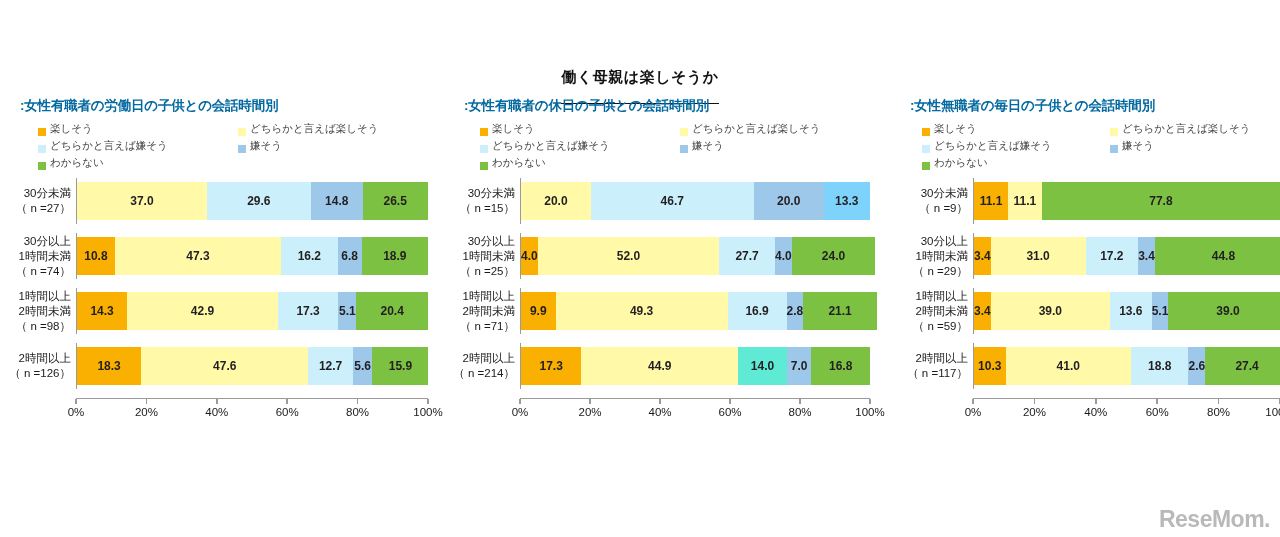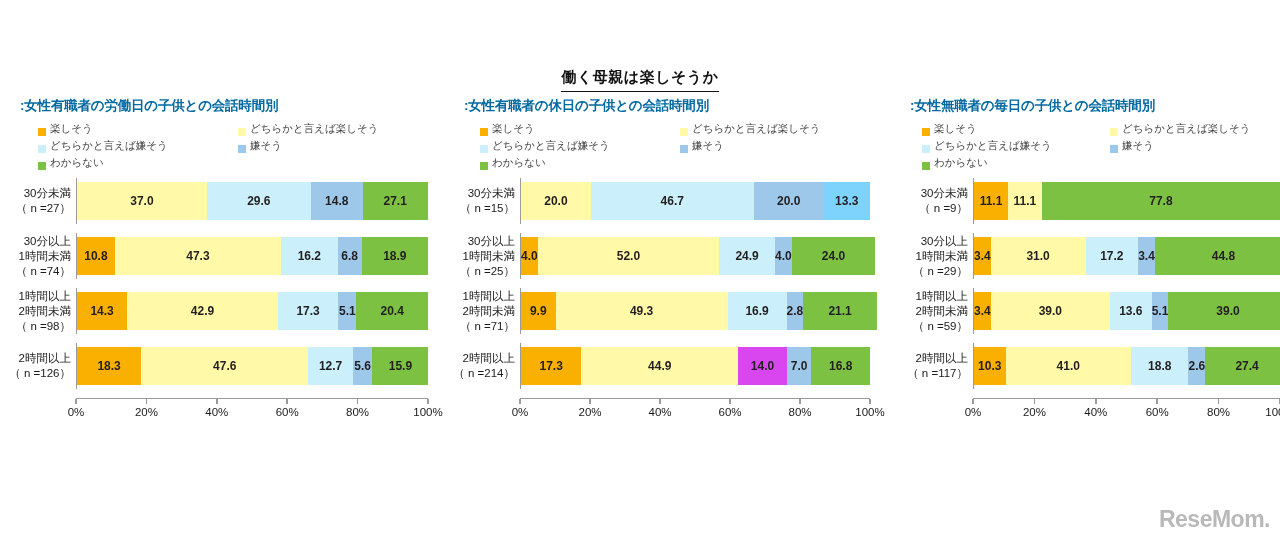"働く母親は楽しそうか" .main-title span { padding-bottom: 6px -> 18px }
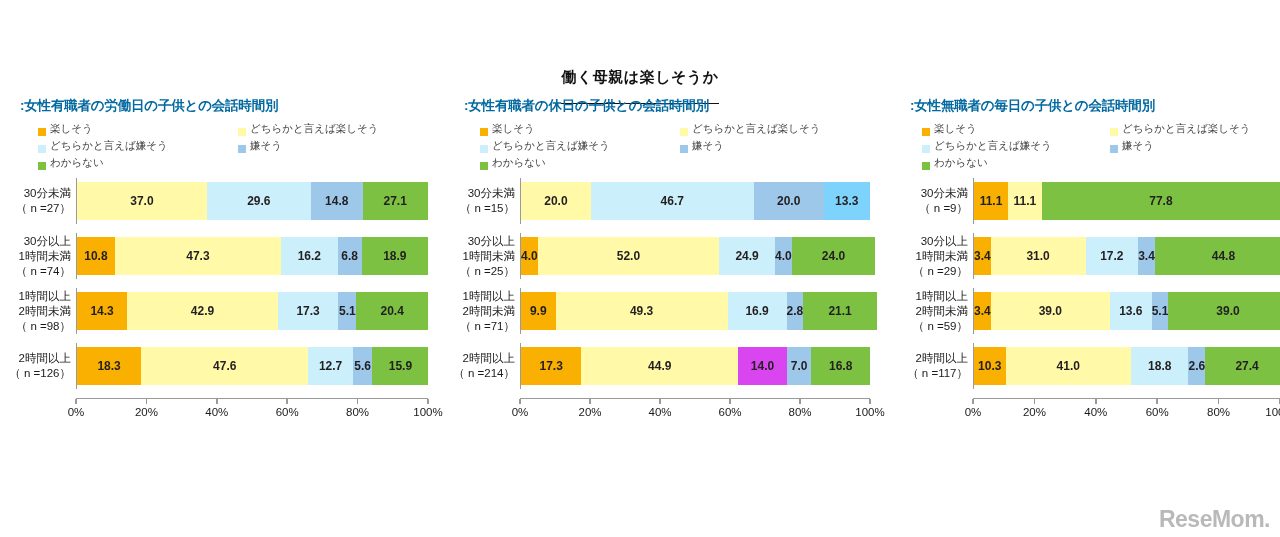"27.1" div.seg { text: 27.1 -> 26.5 }
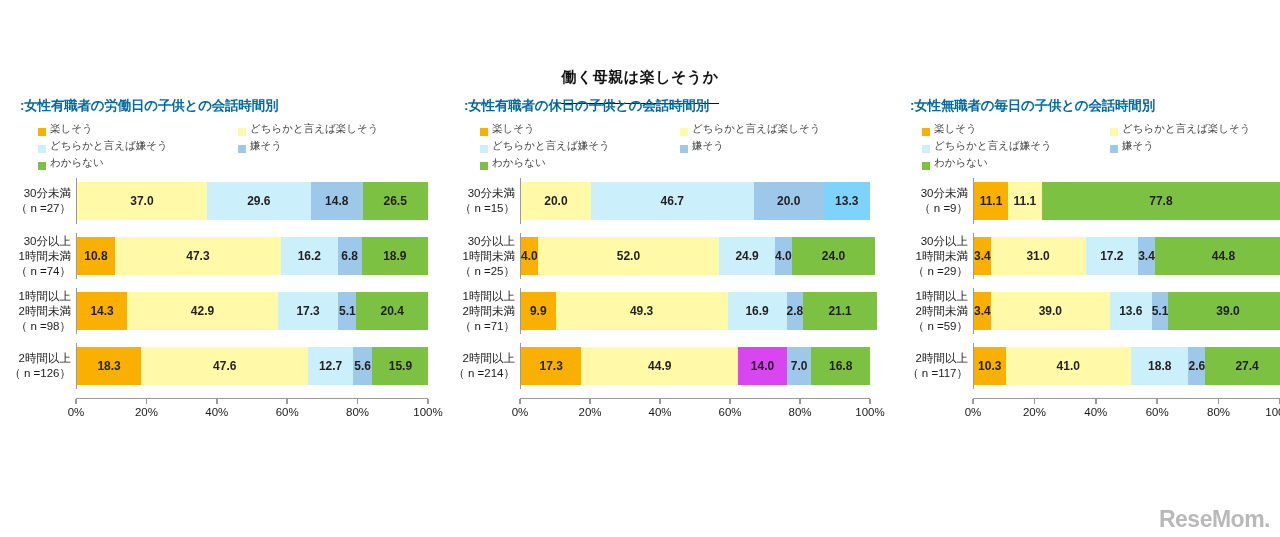"24.9" div.seg { text: 24.9 -> 27.7 }
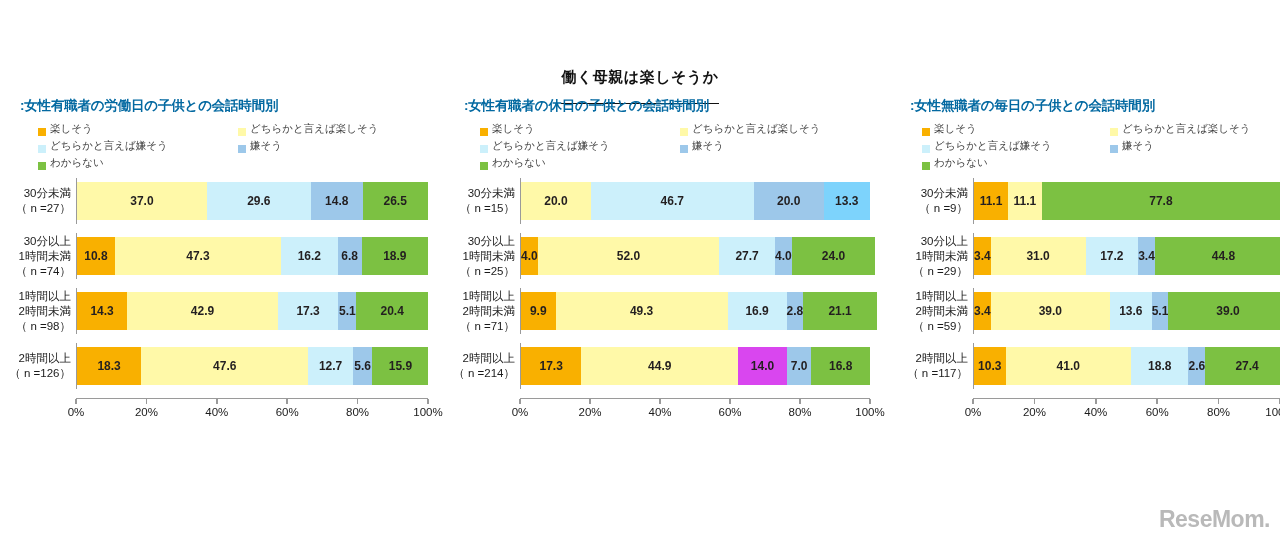"14.0" div.seg { background: #d946ef -> #5eead4 }
